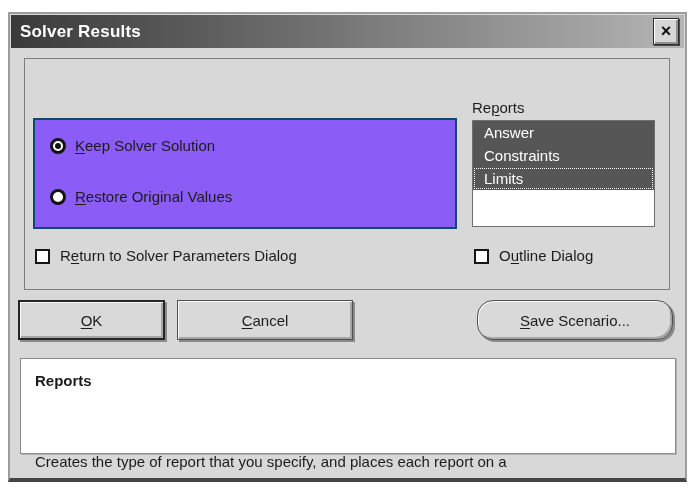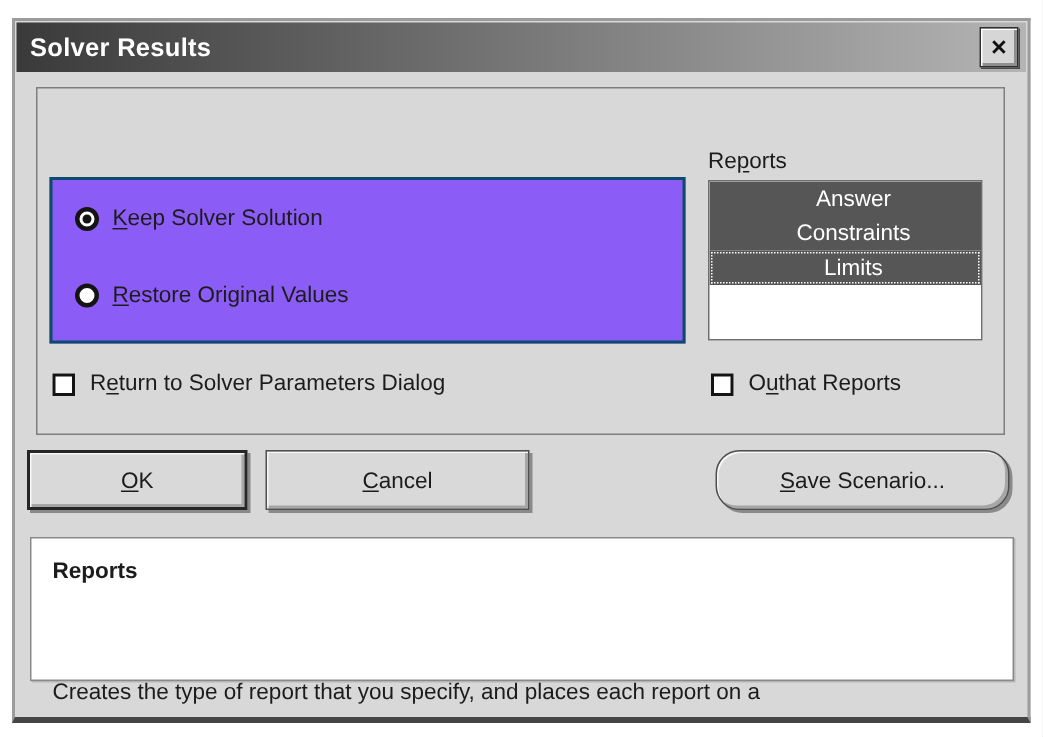"Answer" .list-item { text-align: center -> none }
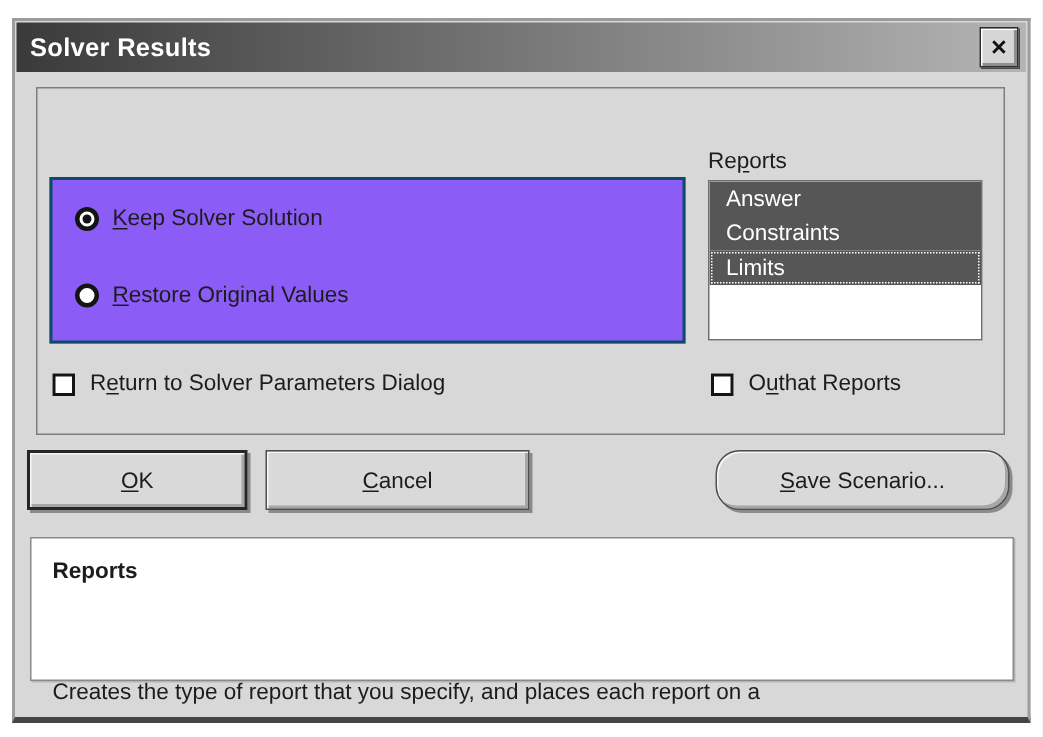"that Reports" span { text: that Reports -> tline Dialog }
